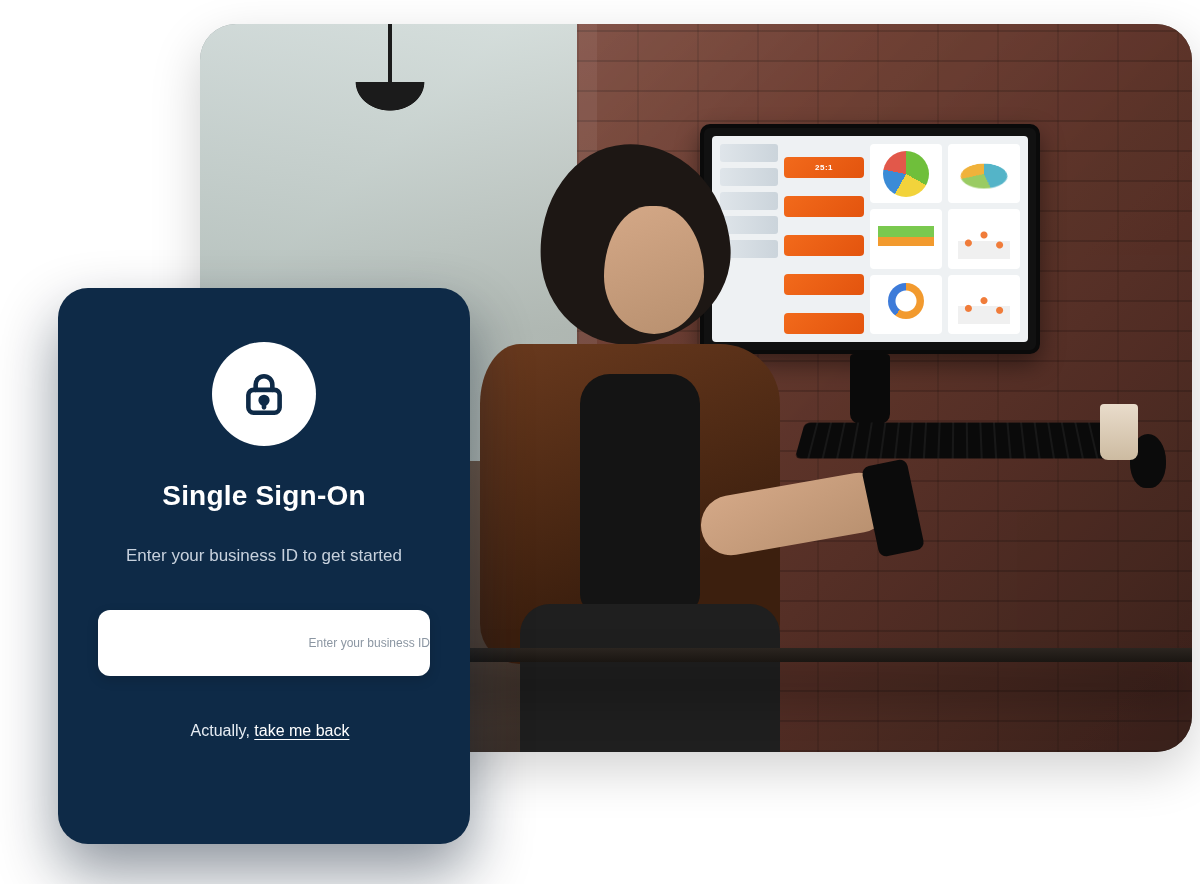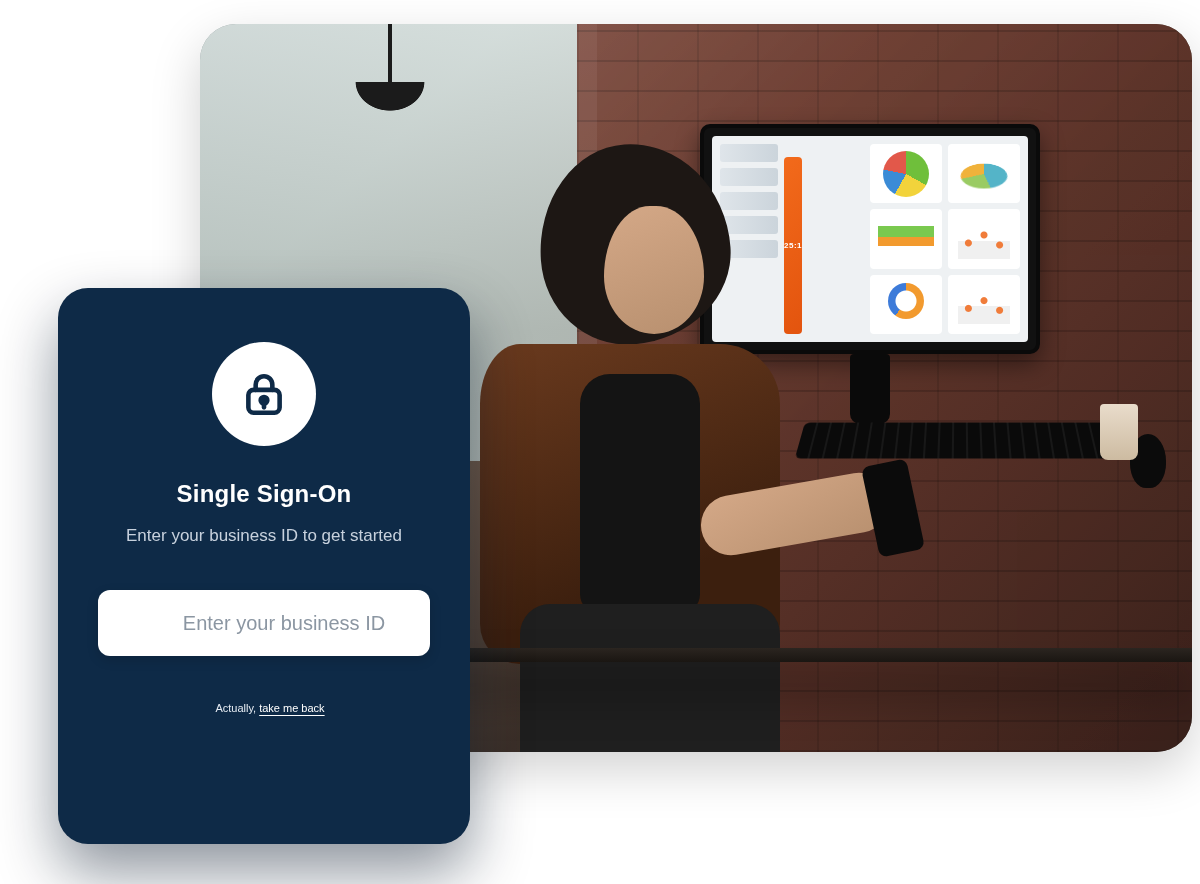"25:1" .mini-col { flex-direction: none -> column }
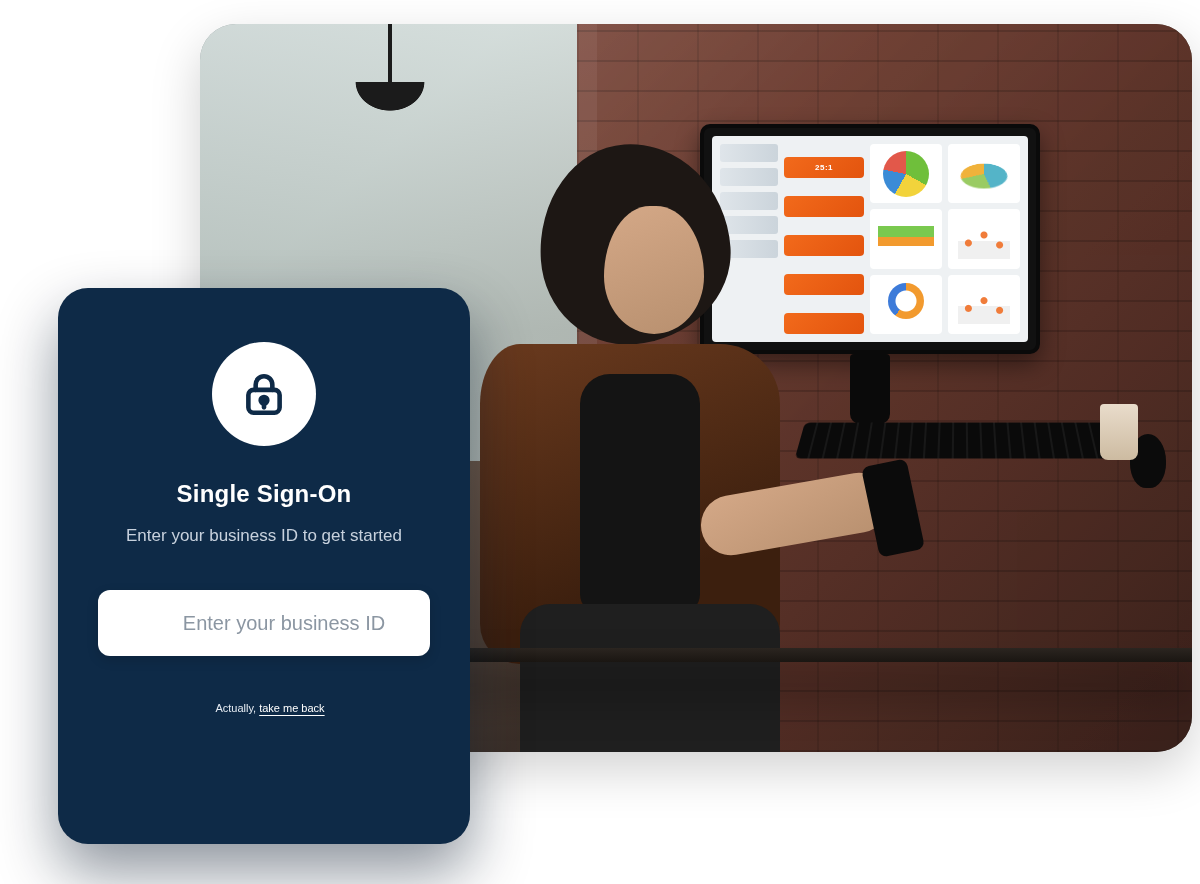"Single Sign-On" .login-title { font-size: 24px -> 28px; margin-bottom: 18px -> 34px }
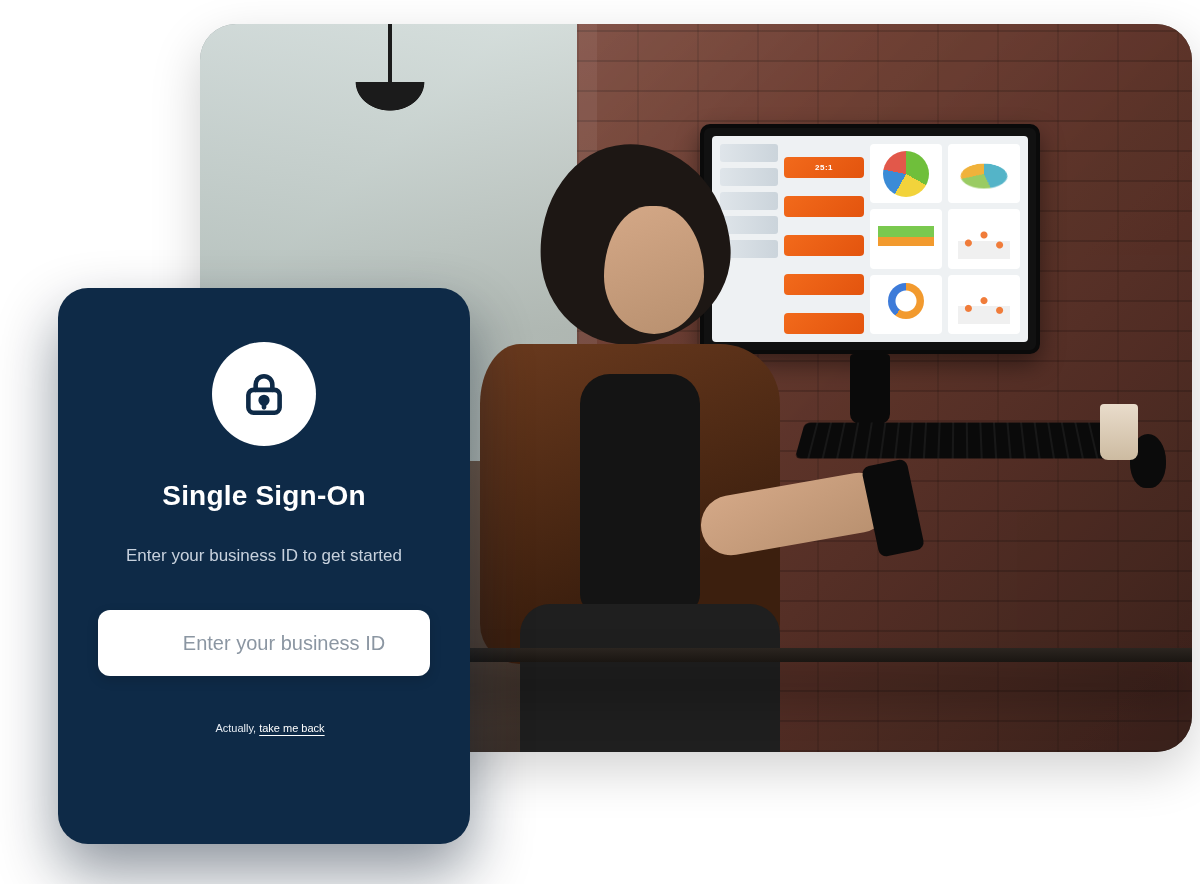"Enter your business ID" .biz-input { font-size: 20px -> 12px; text-align: center -> right }
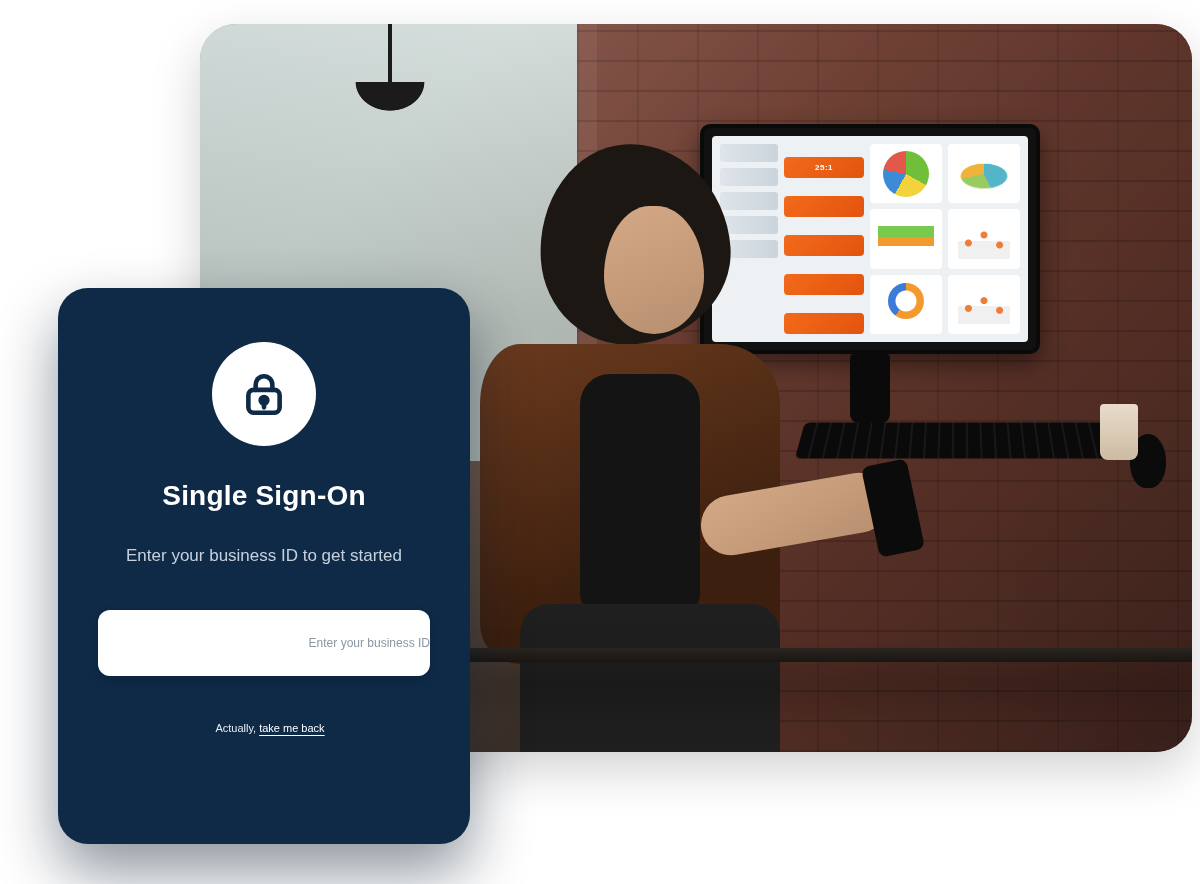"Actually, take me back" .back-line { font-size: 11px -> 16px }
